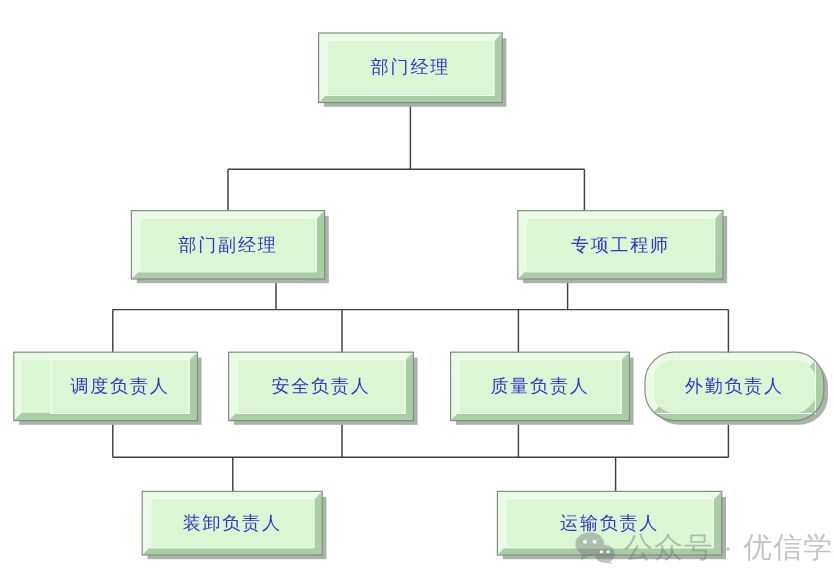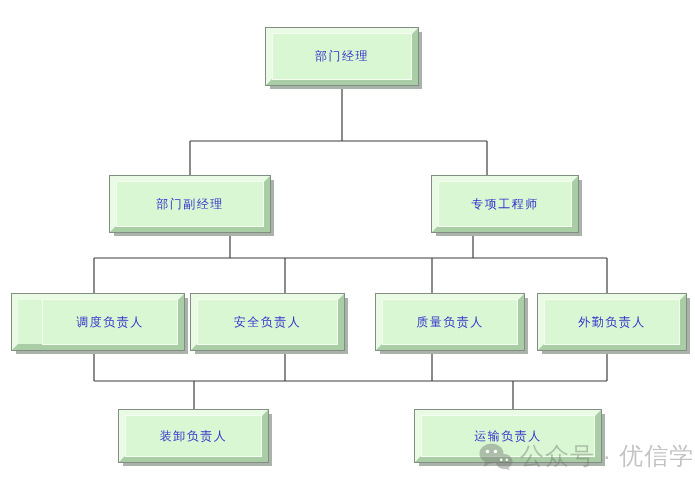"部门经理" .node-label { font-size: 12px -> 15px }
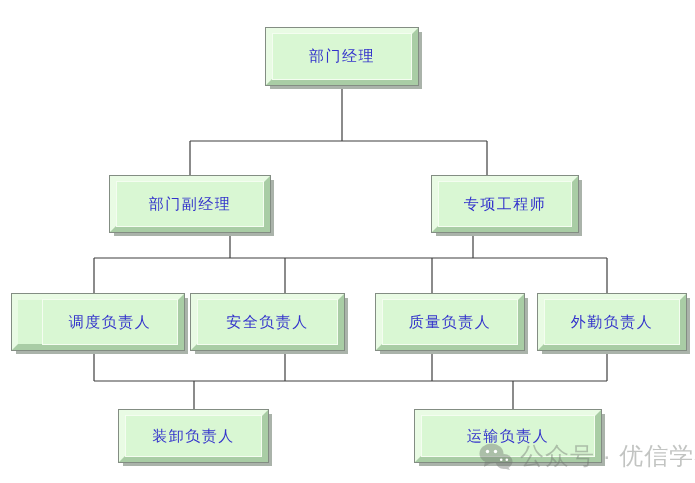"专项工程师" .n2 { width: 146px -> 170px }
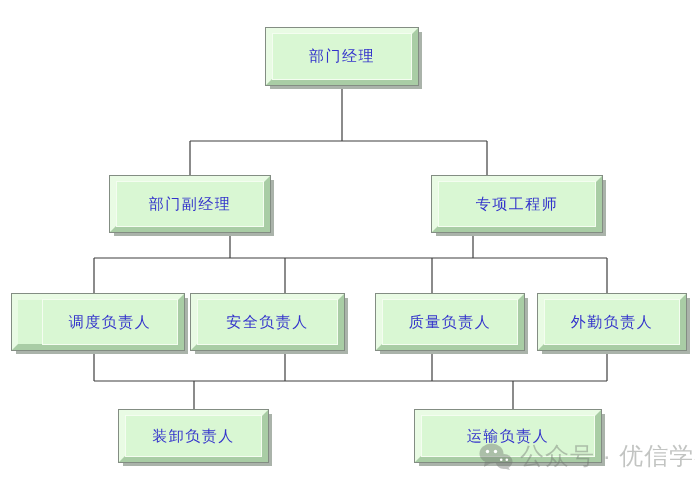"调度负责人" .n3 { width: 172px -> 152px }
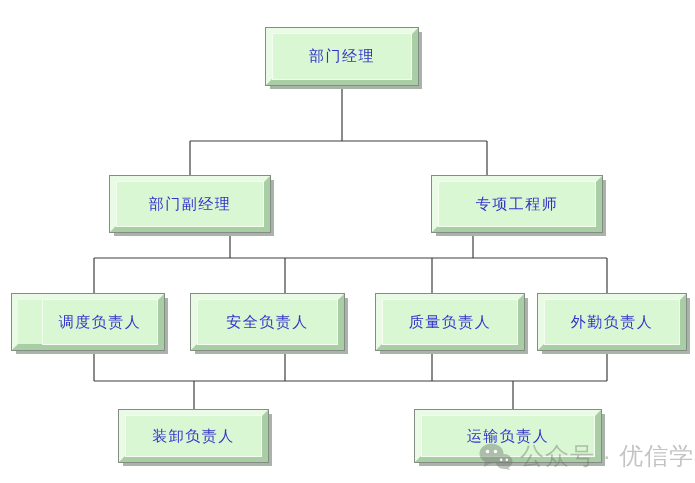"外勤负责人" .n6 { border-radius: none -> 24px }
